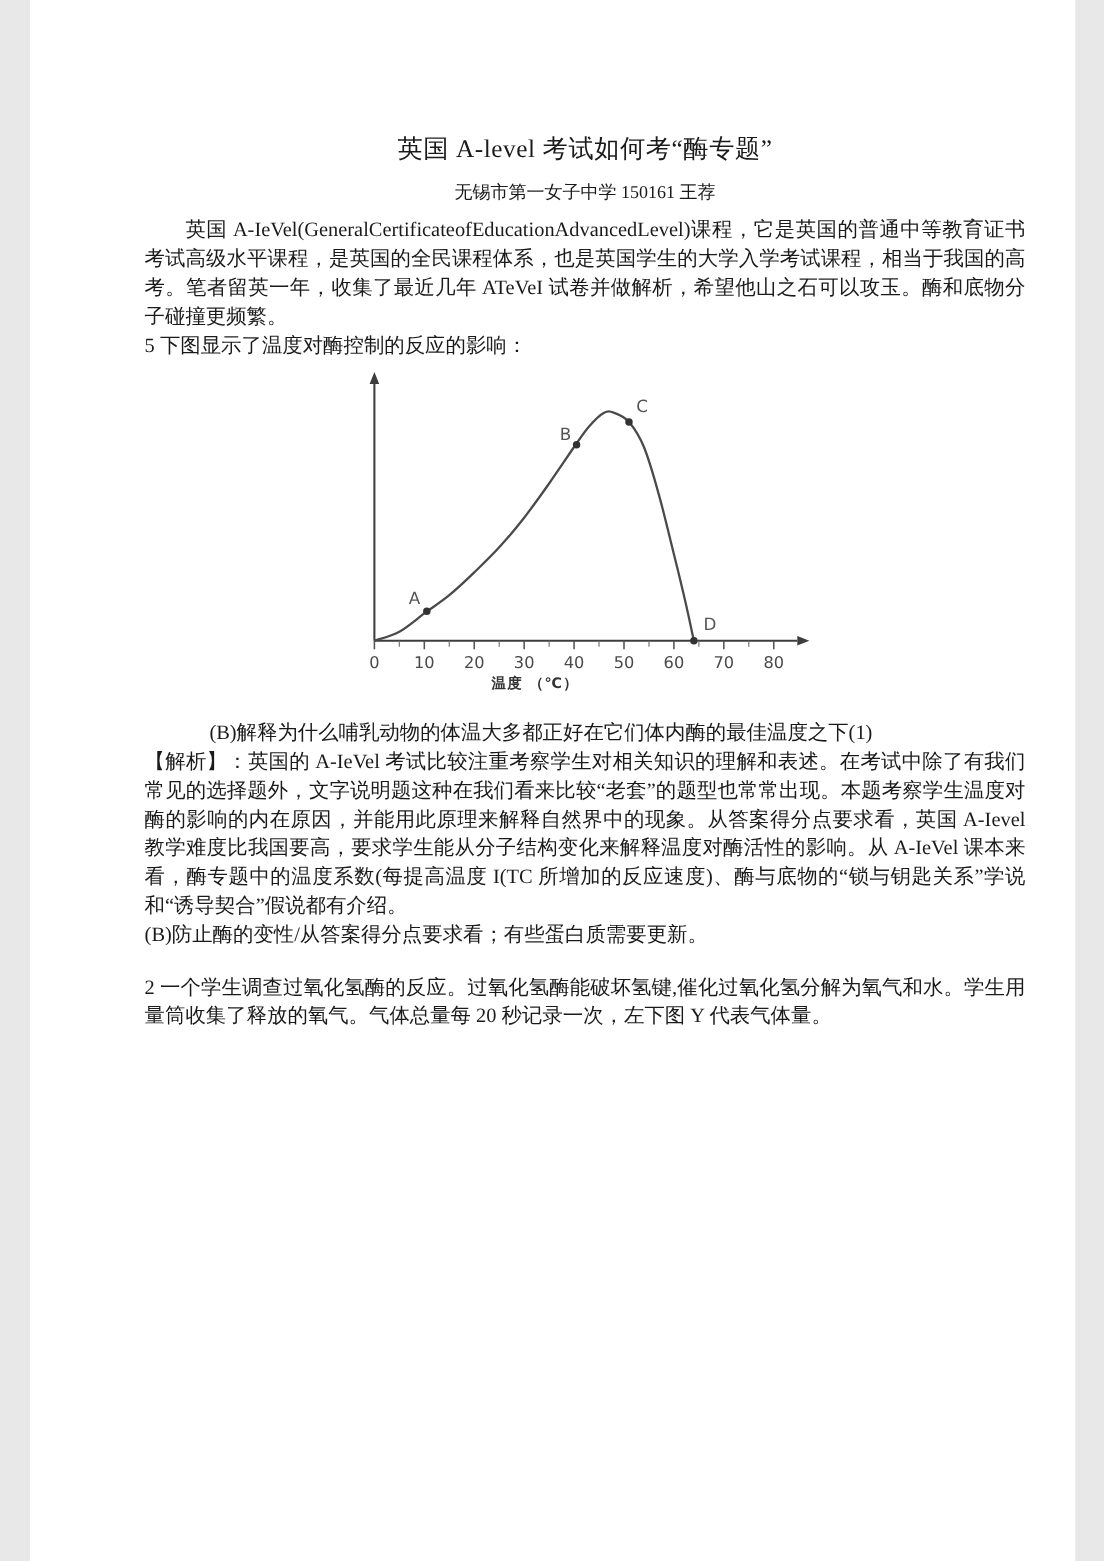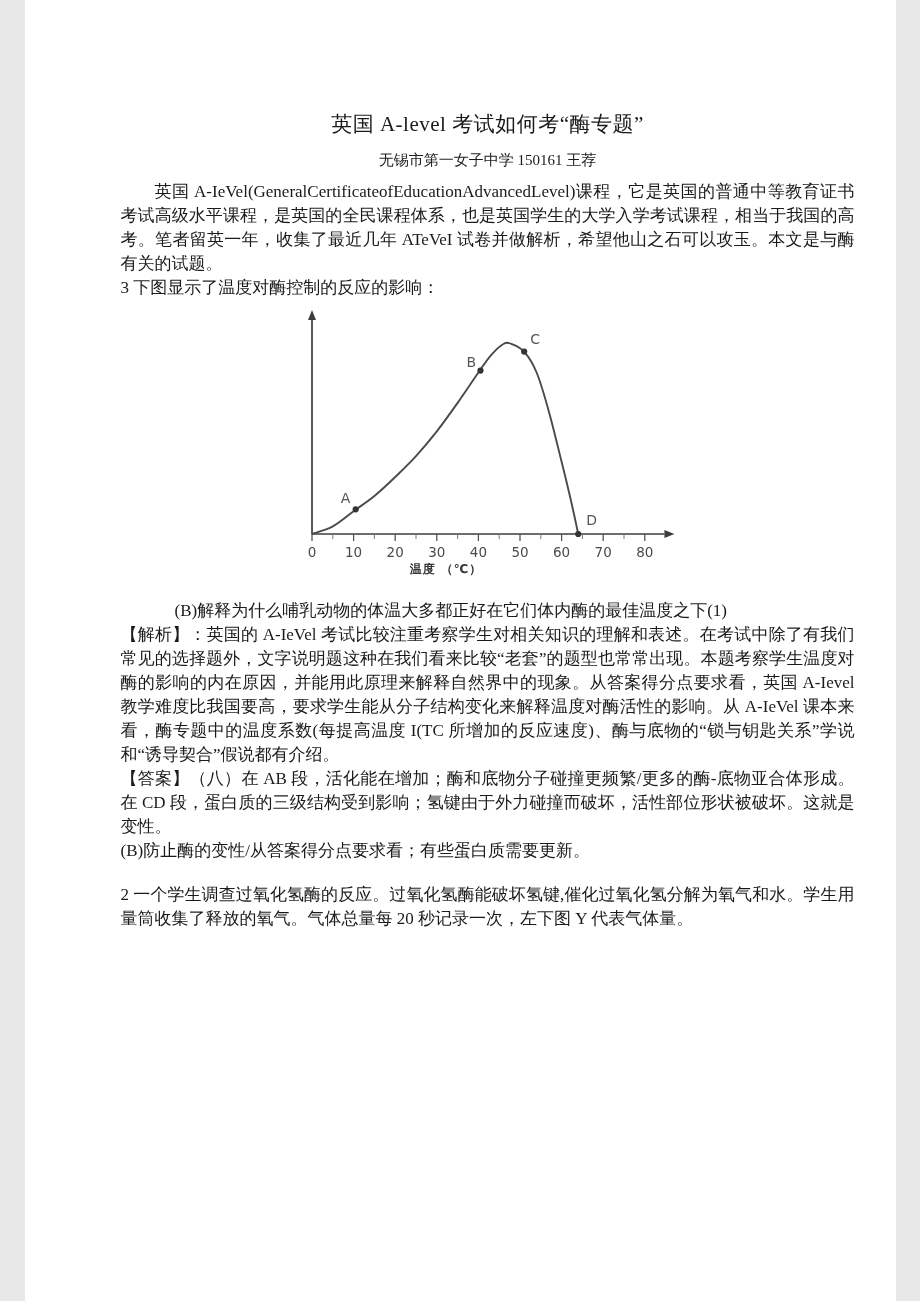"英国" p.indent { text: 本文是与酶有关的试题 -> 酶和底物分子碰撞更频繁 }
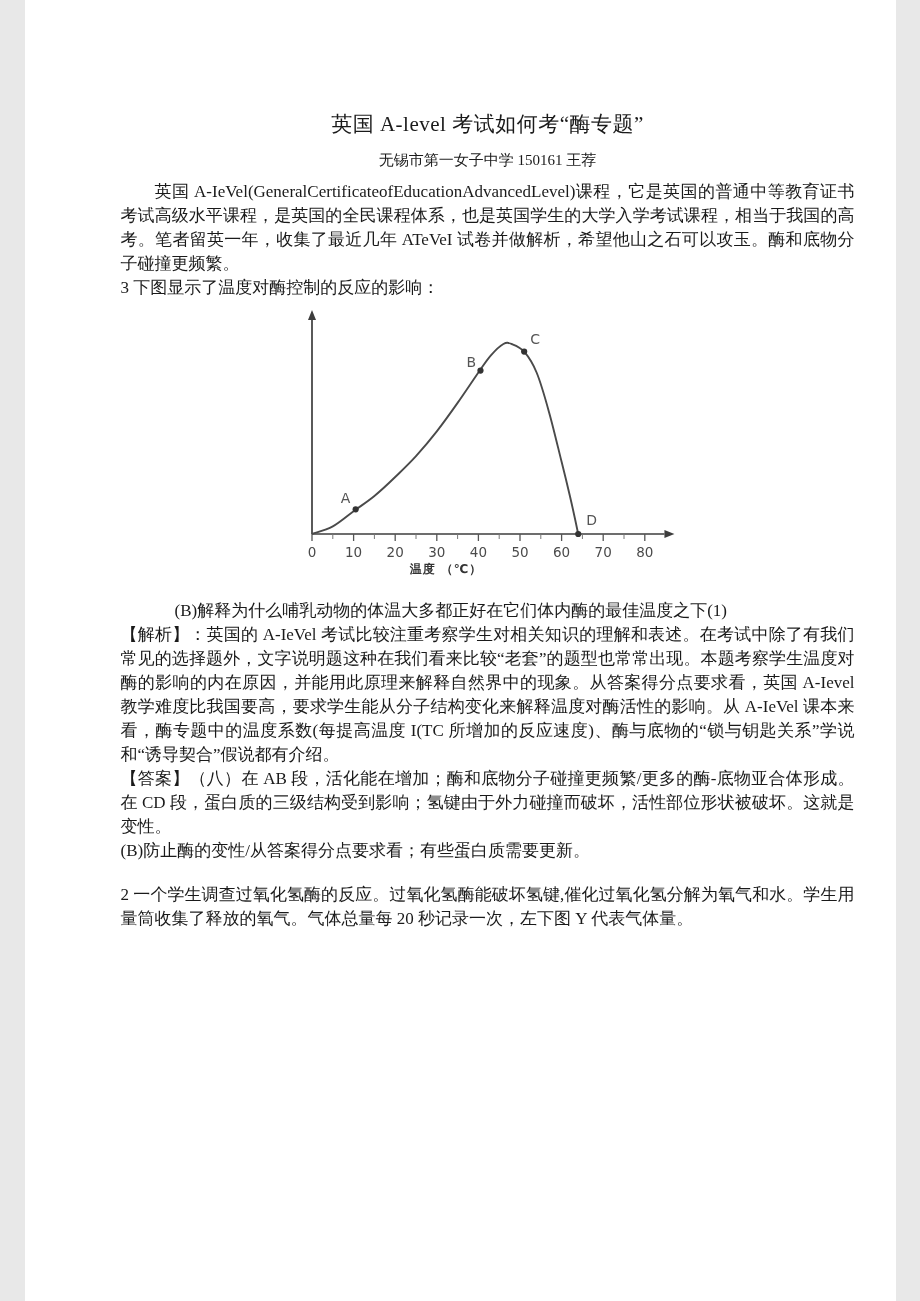"3 下图显示了温度对酶控制的反应的影响：" p.lead { text: 3 -> 5 }
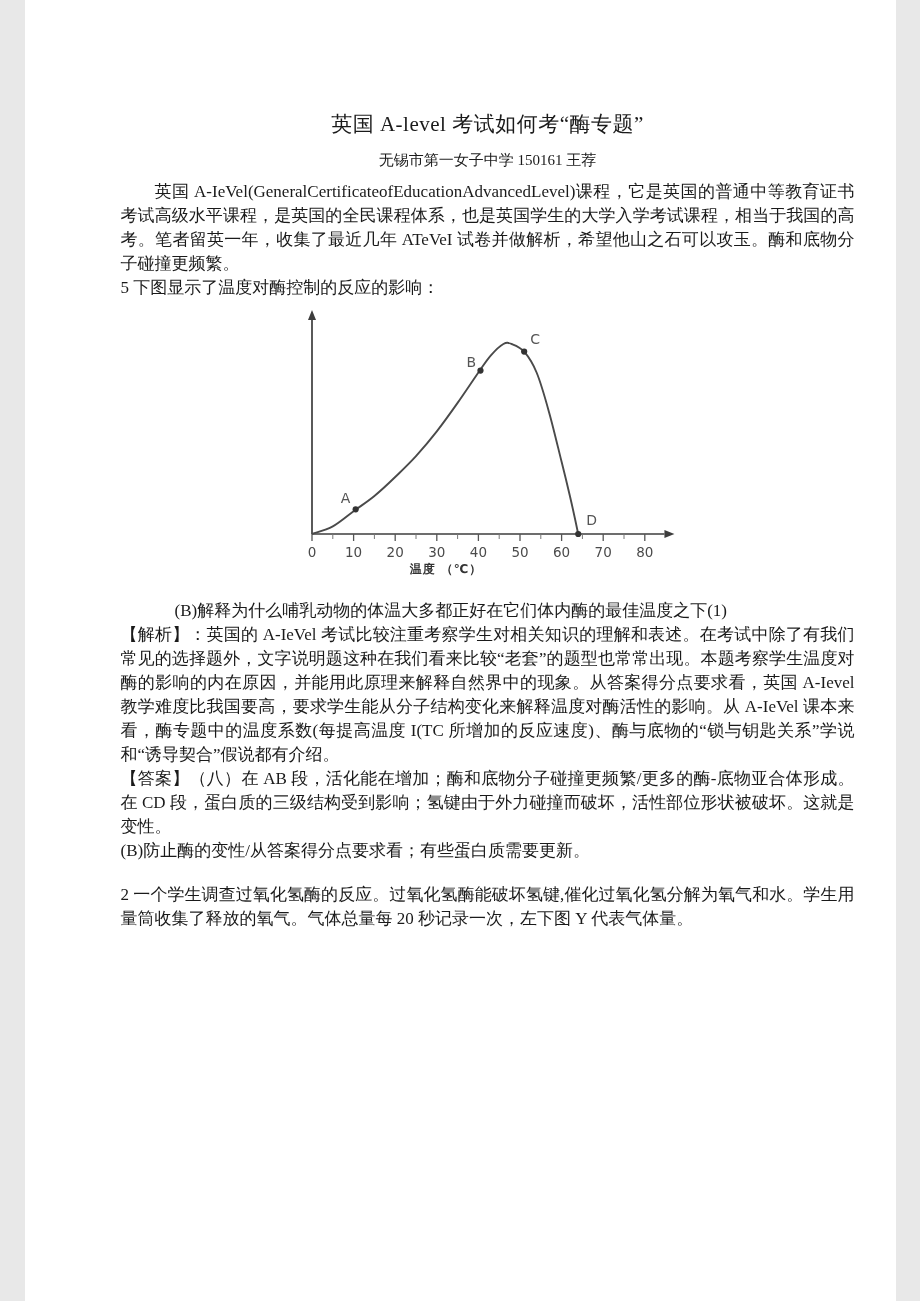"【答案】（八）在 AB" p { html: <p><span>【答案】</span><span>（八）在 AB 段，活化能在增加；酶和底物分子碰撞更频繁/更多的酶-底物亚合体形成。在 CD 段，蛋白质的三级结构受到影响；氢键由于外力碰撞而破坏，活性部位形状被破坏。这就是变性。</span></p> -> none }
